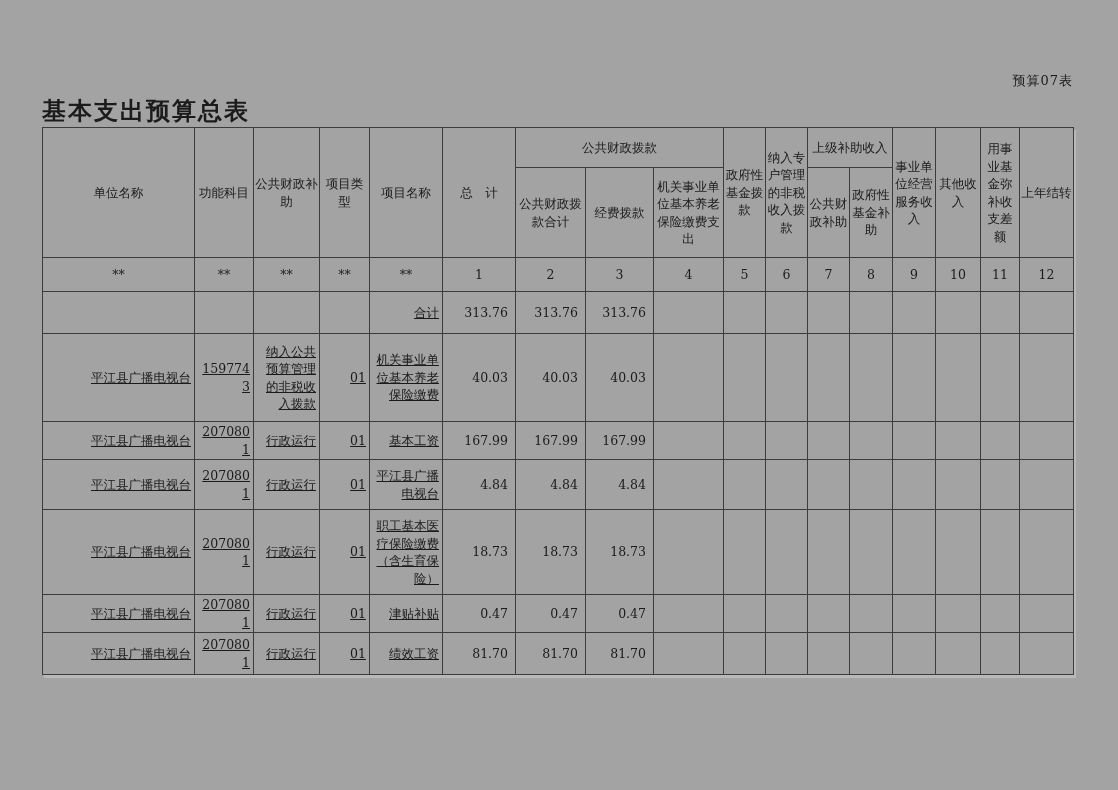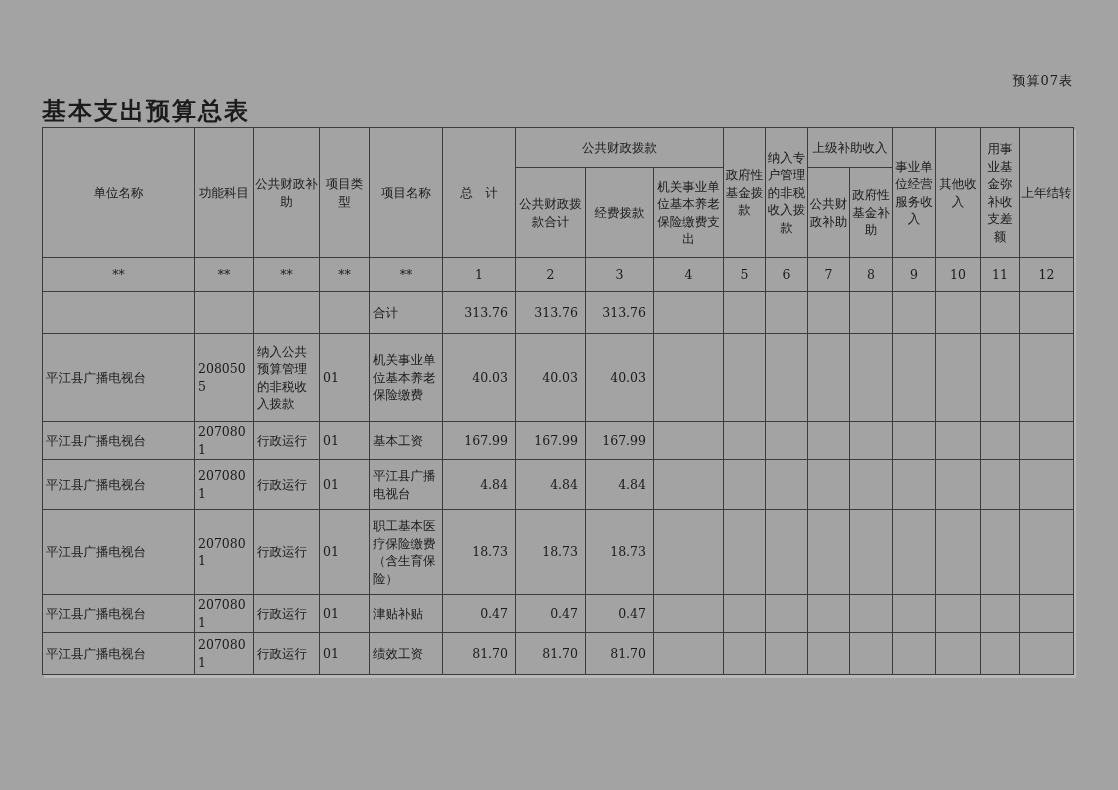"合计" #budget-table td.txt { text-align: left -> right; text-decoration: none -> underline }
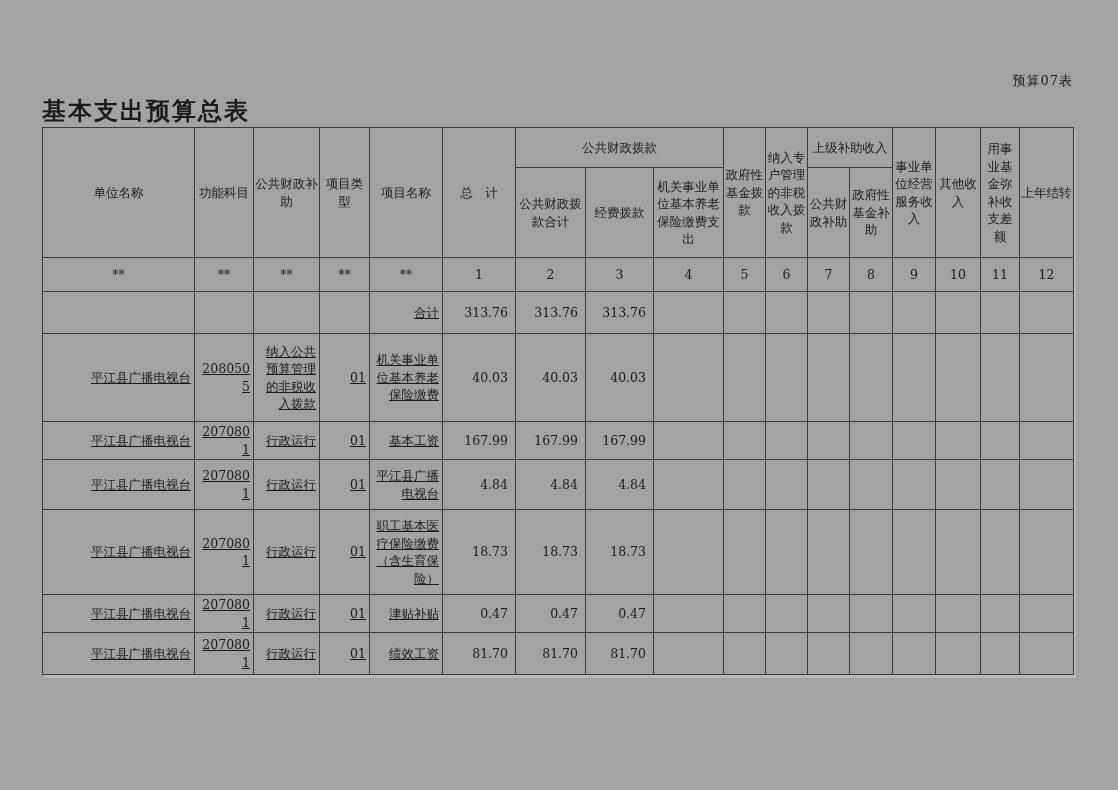"2080505" td.txt { text: 2080505 -> 1597743 }
